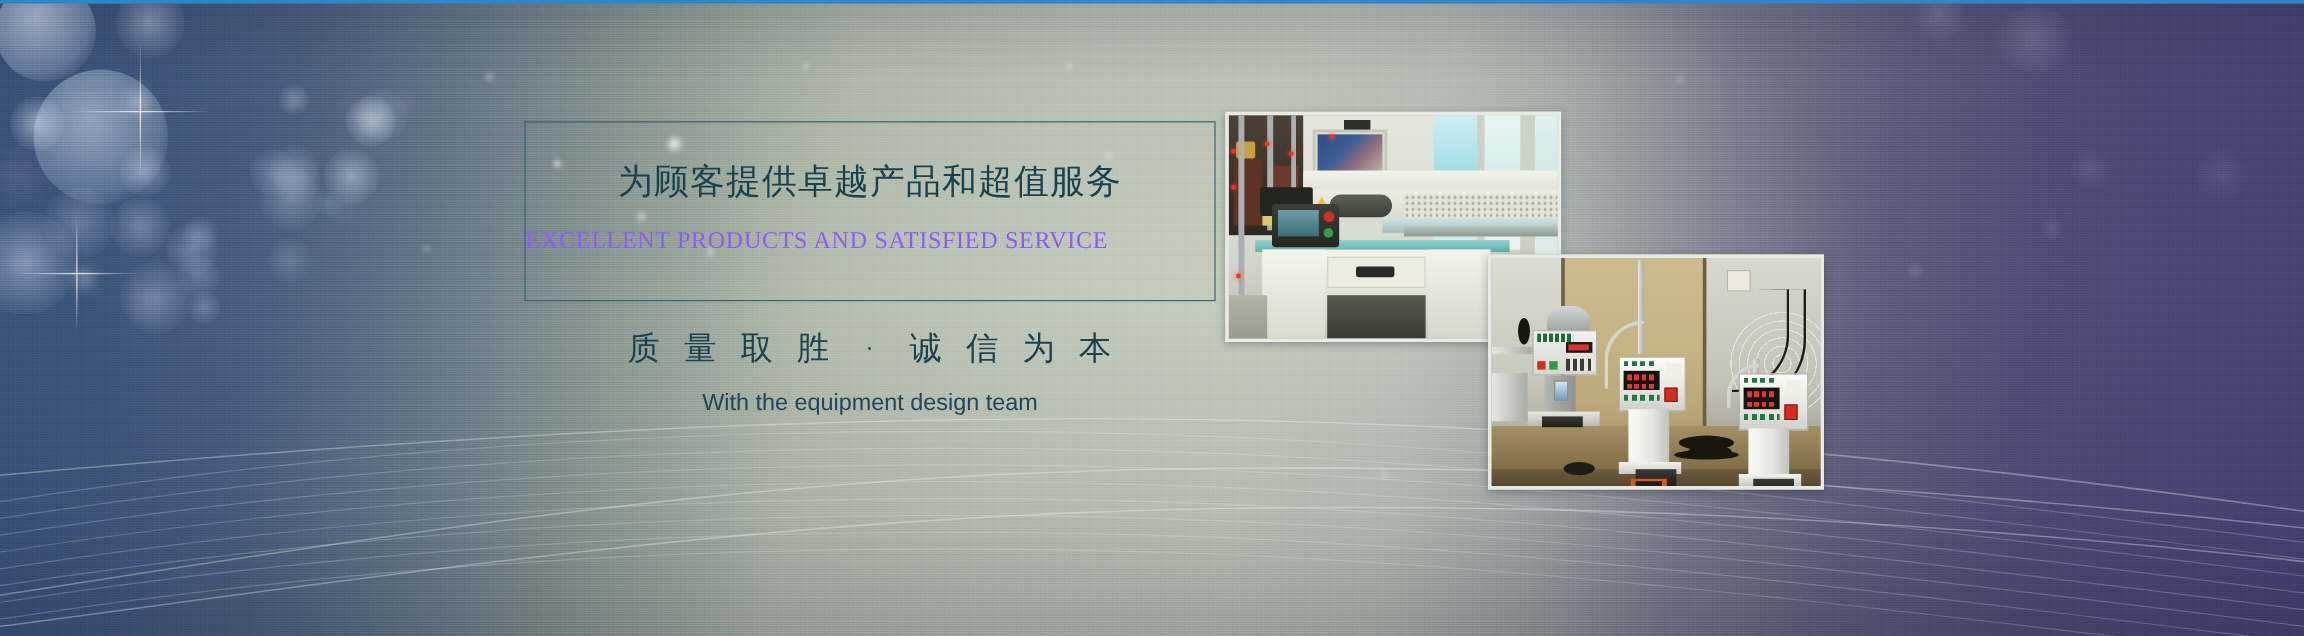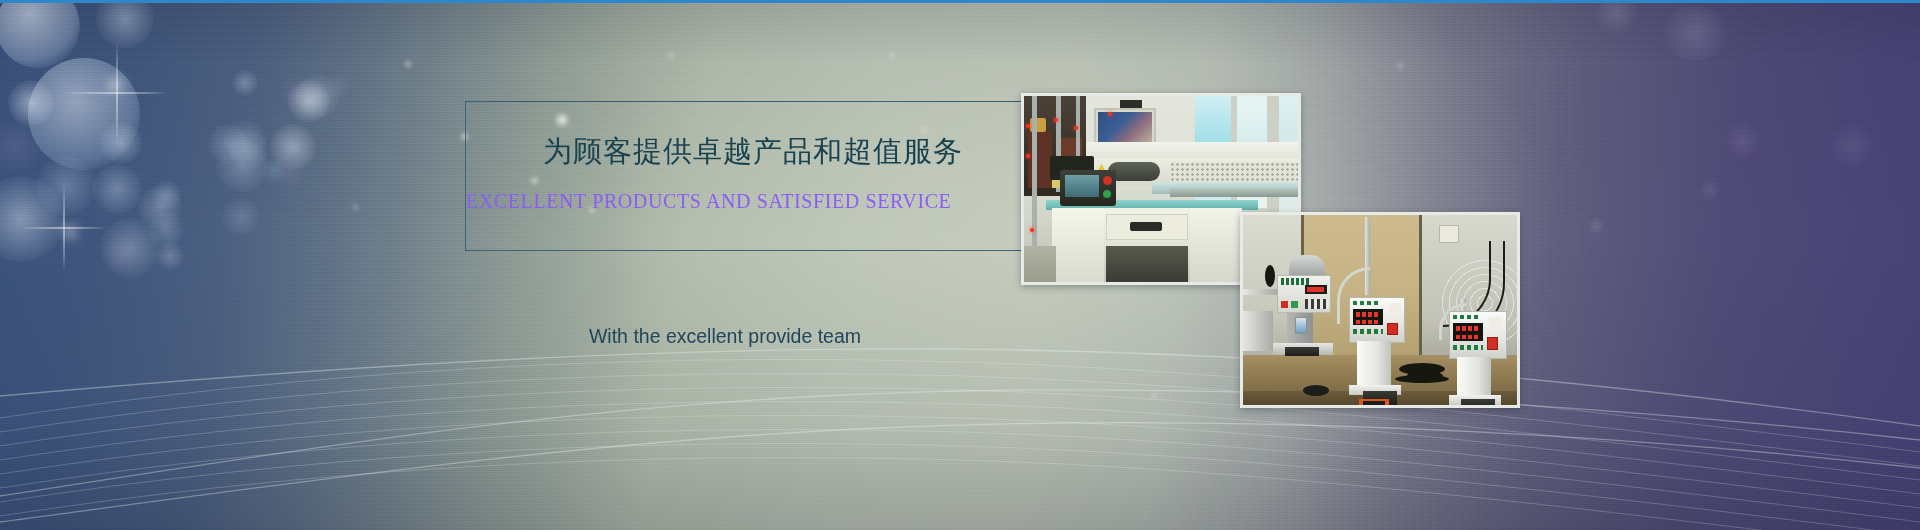"为顾客提供卓越产品和超值服务" .headline-box { margin-left: 28px -> none }
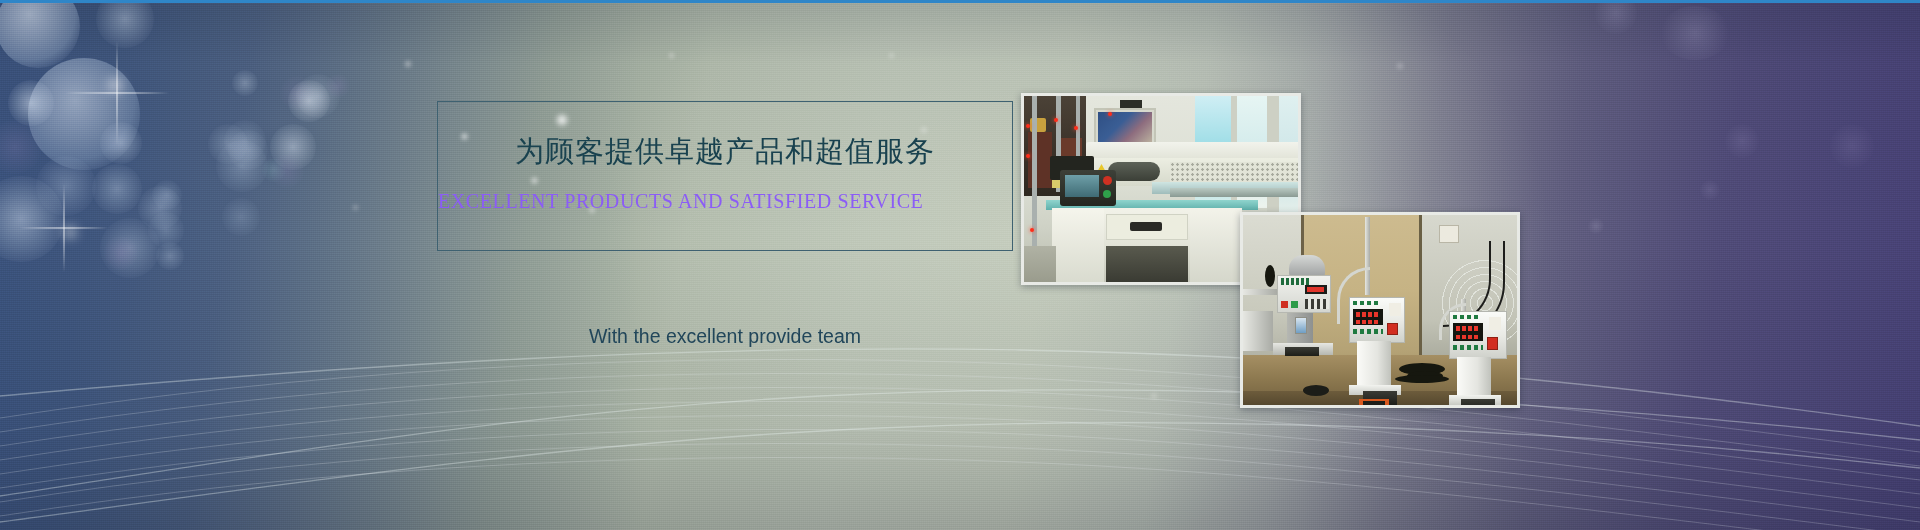"质 量 取 胜 ·" div.slogan-cn { html: none -> <div> <span>质</span><span>量</span><span>取</span><span>胜</span><span>·</span><span>诚</span><span>信</span><span>为</span><span>本</span> </div> }
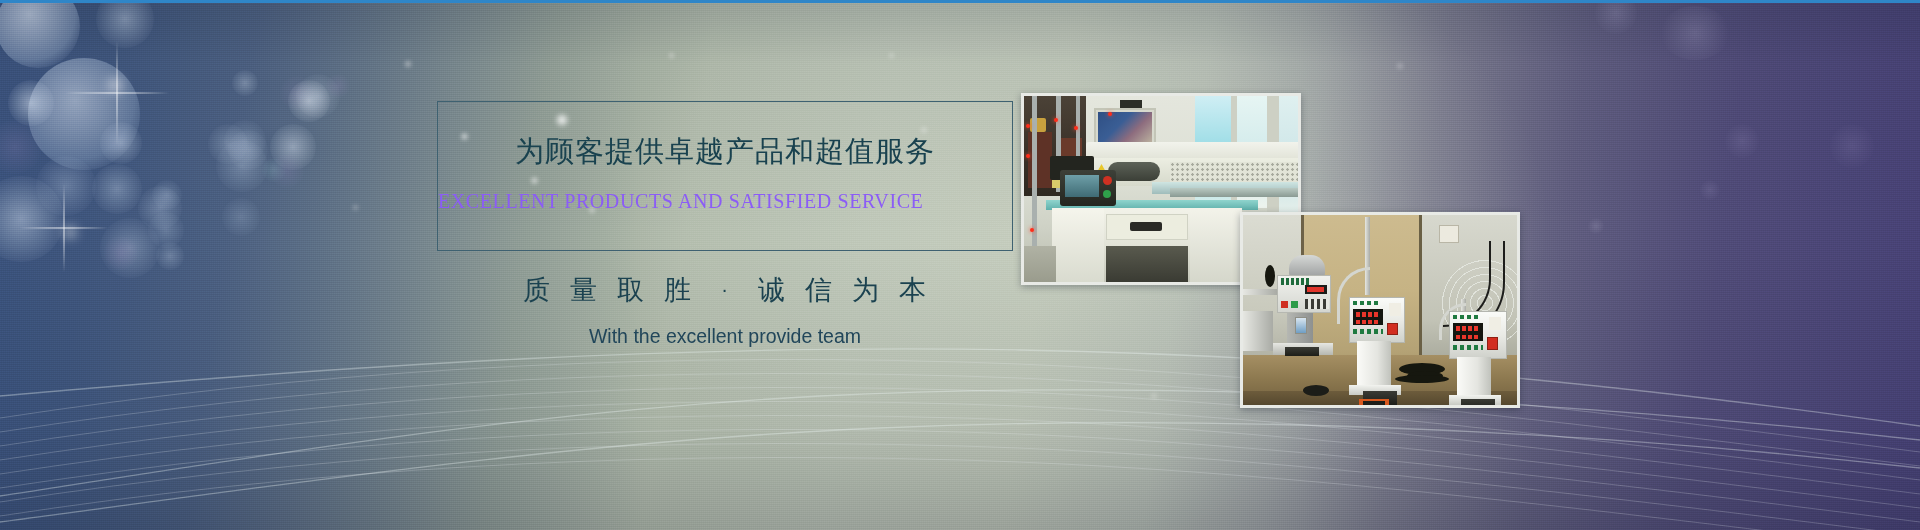"With the excellent provide team" span.pl { text: excellent provide -> equipment design }
